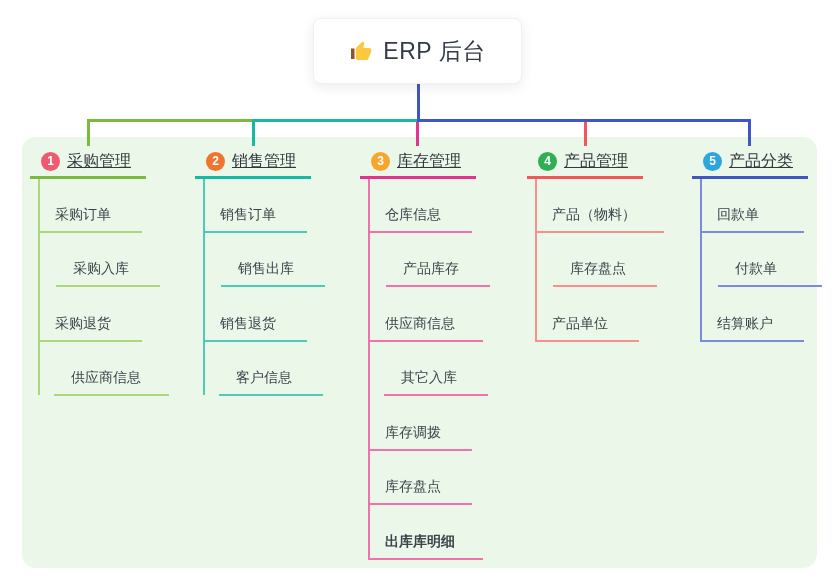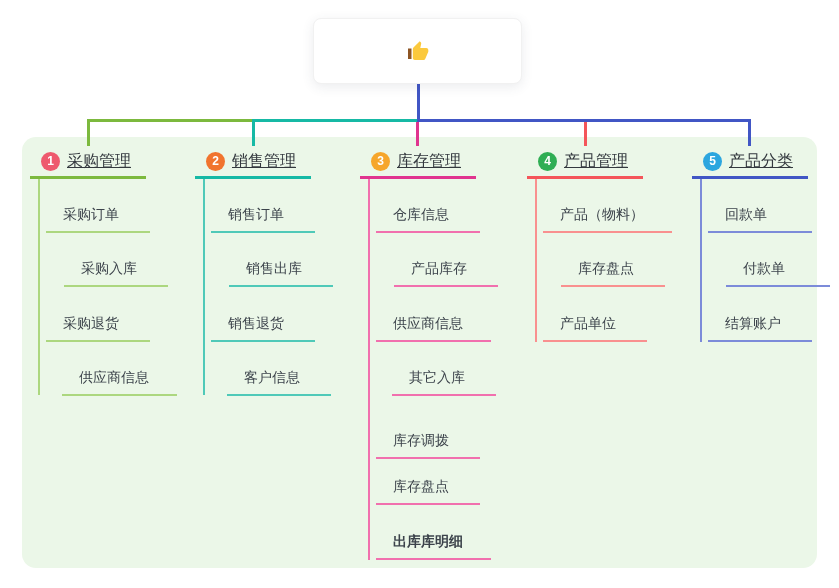"ERP 后台" span.root-title { html: none -> <span>ERP 后台</span> }
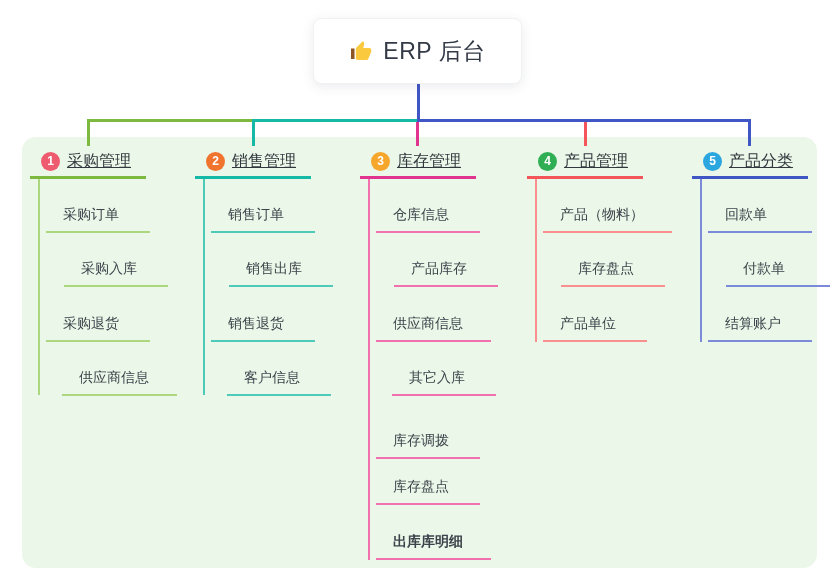"采购订单" .child { left: 16px -> 8px }
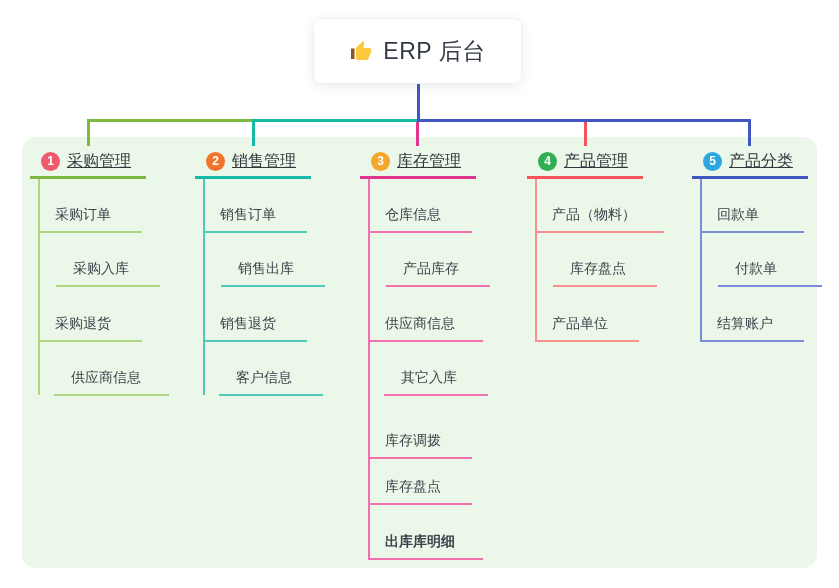"库存调拨" .children .child:nth-of-type(5) { margin-top: 8px -> none }
